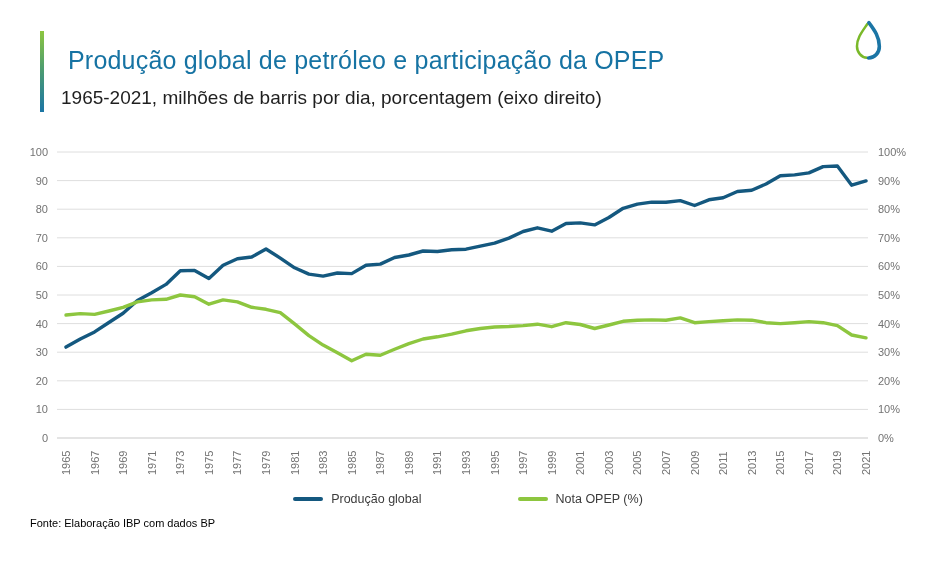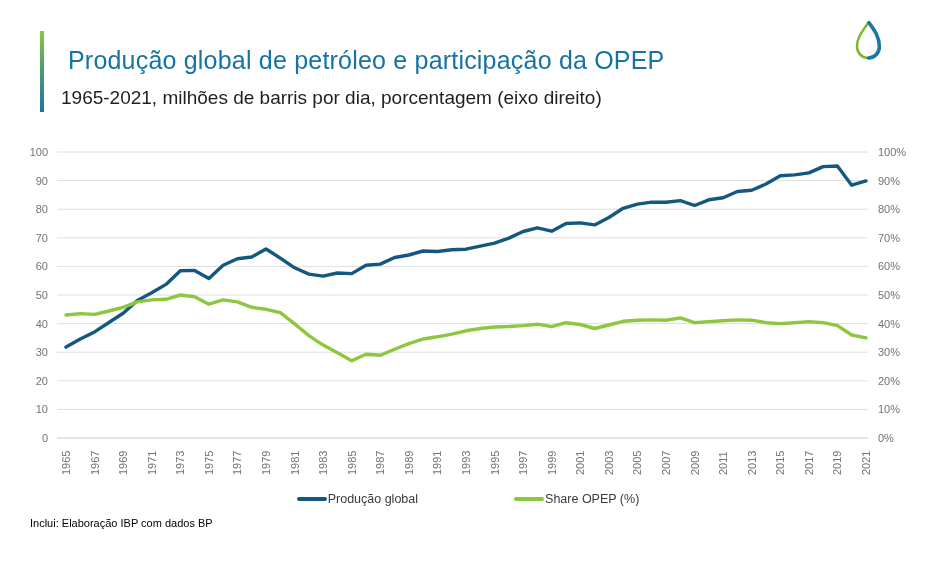"Produção global" .legend-label { margin-left: 1px -> 8px }
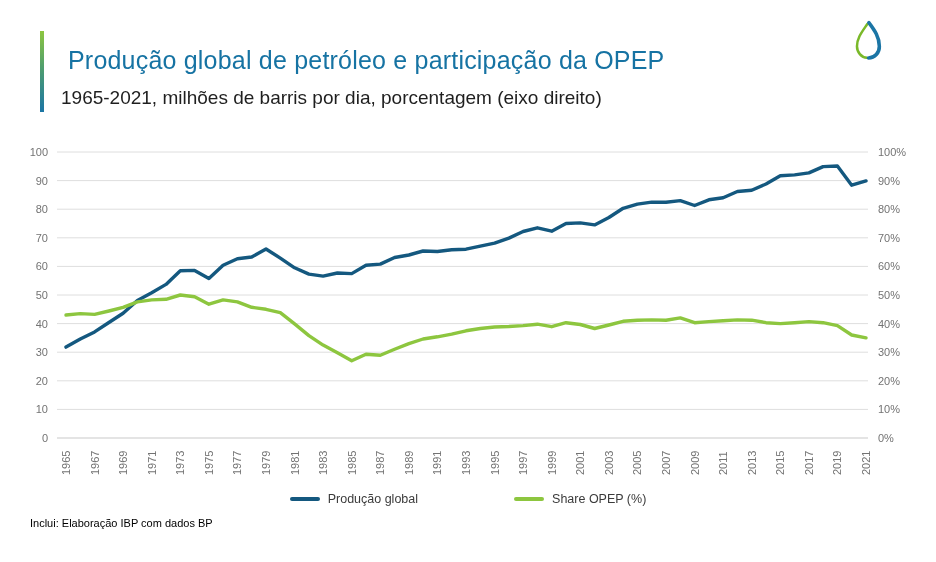"Share OPEP (%)" span.legend-label { text: Share -> Nota }
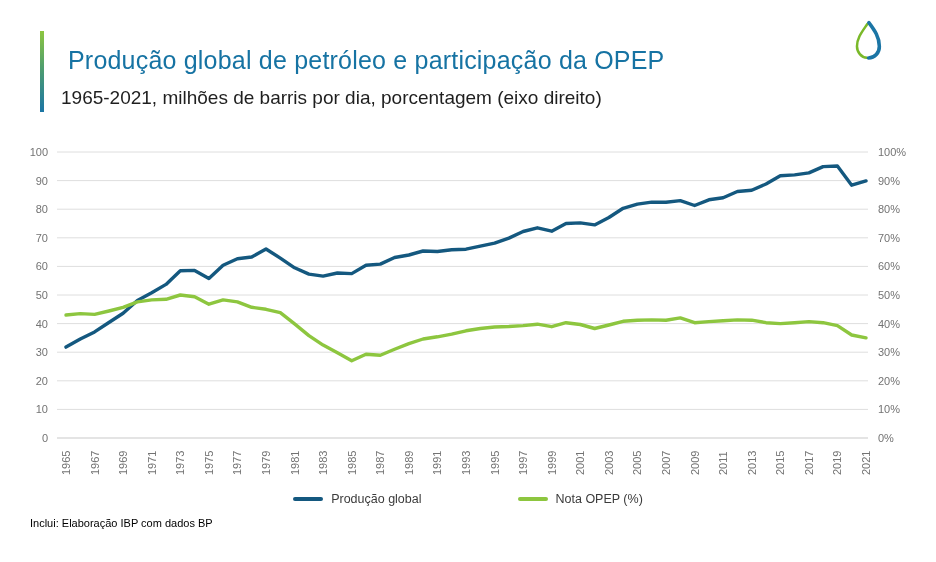"Inclui: Elaboração IBP com dados" div { text: Inclui -> Fonte }
